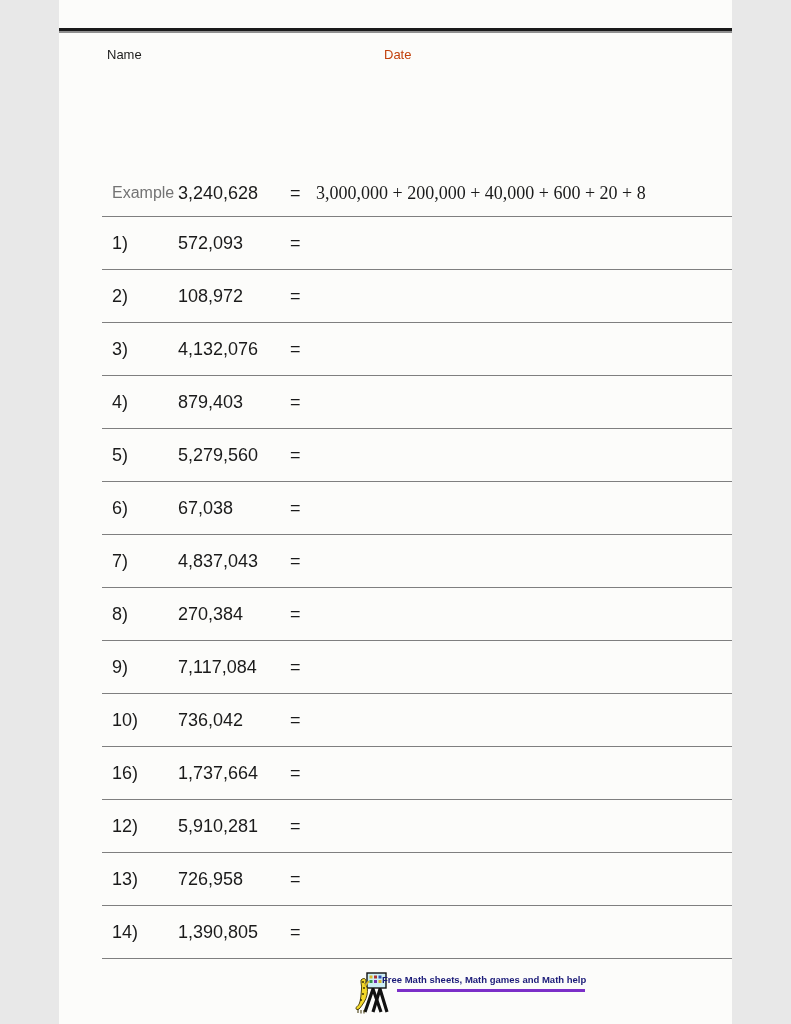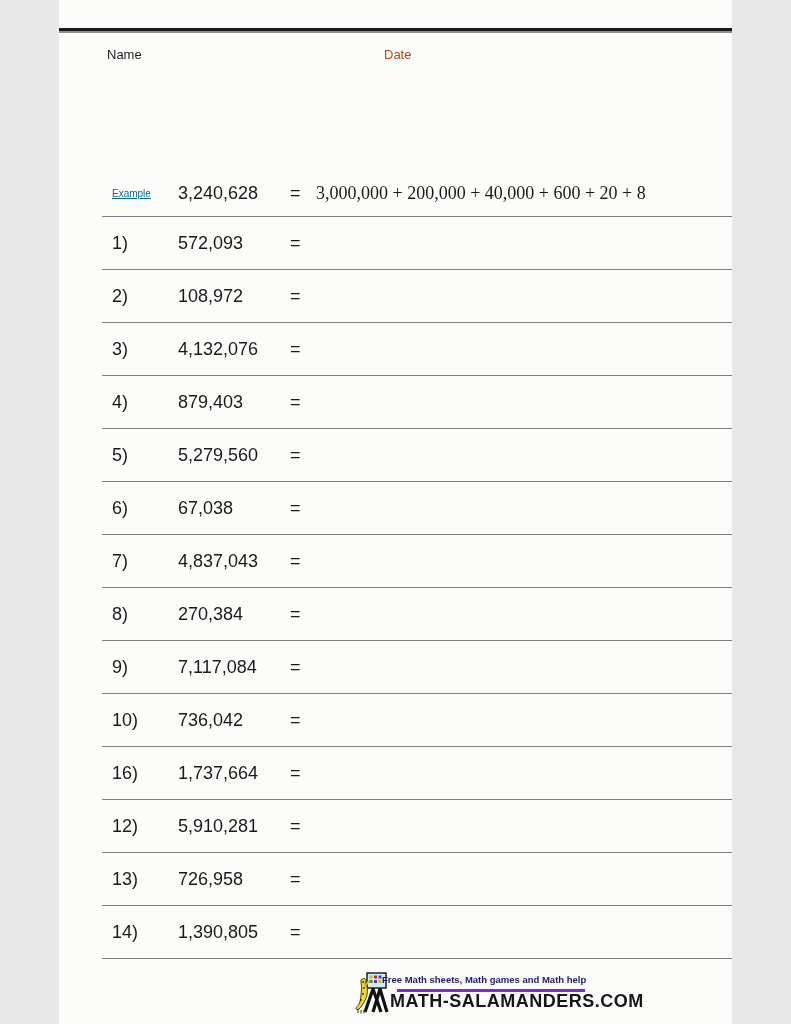"Example" .exlabel { color: #0369a1 -> #737373; font-size: 10px -> 16px; text-decoration: underline -> none }
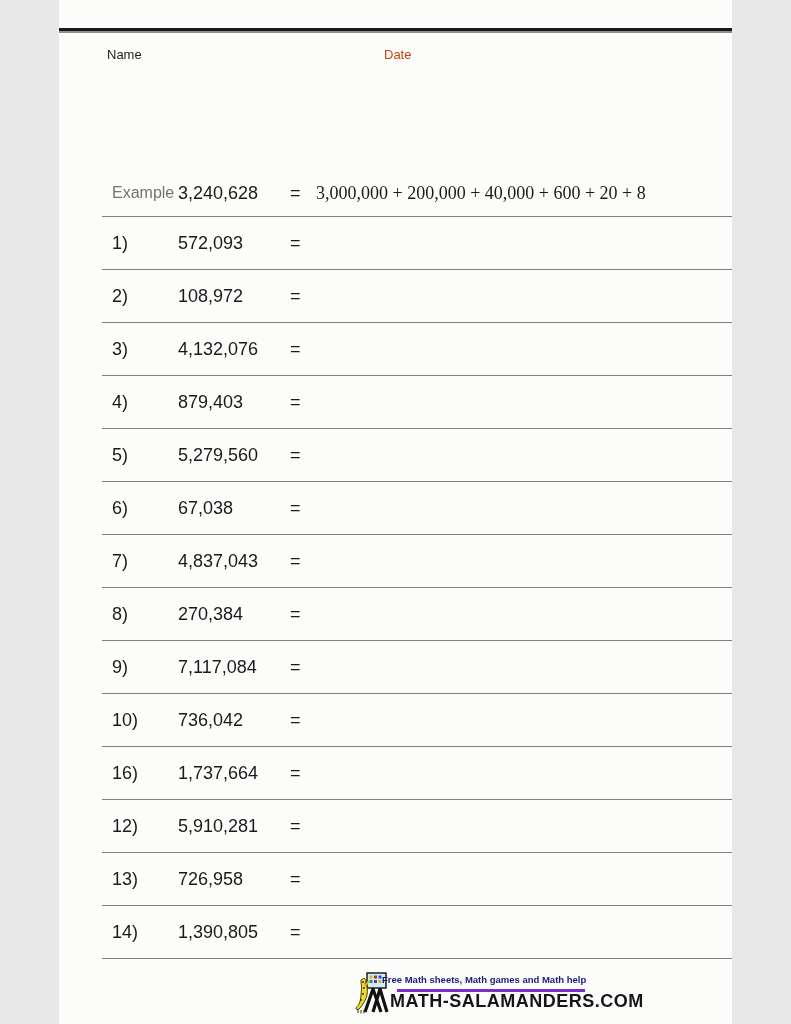"MATH-SALAMANDERS.COM" div.abs { html: <div>MATH-SALAMANDERS.COM</div> -> none }
